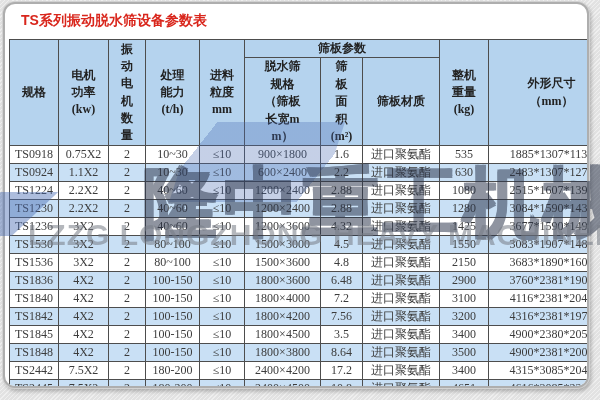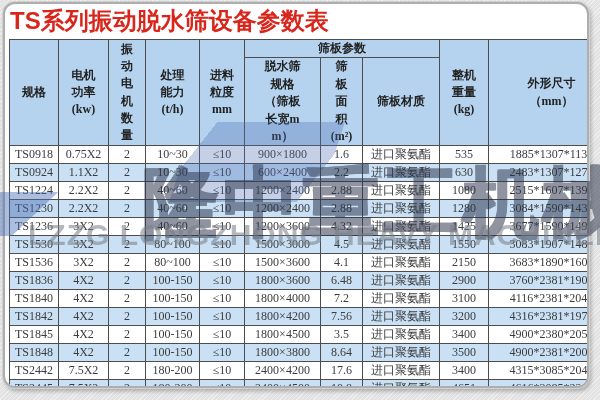"TS系列振动脱水筛设备参数表" .title { font-size: 24px -> 14px; padding-left: 5px -> 16px }
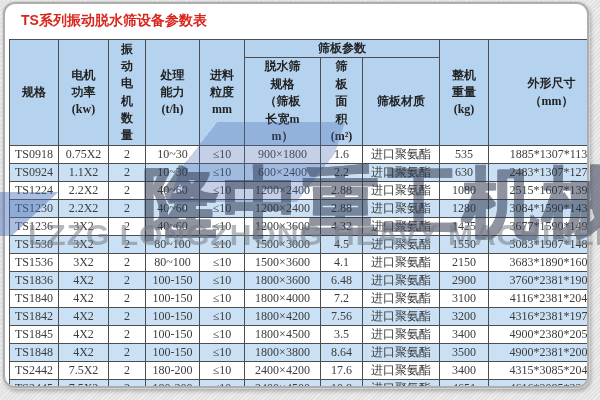"4.1" td { text: 4.1 -> 4.8 }
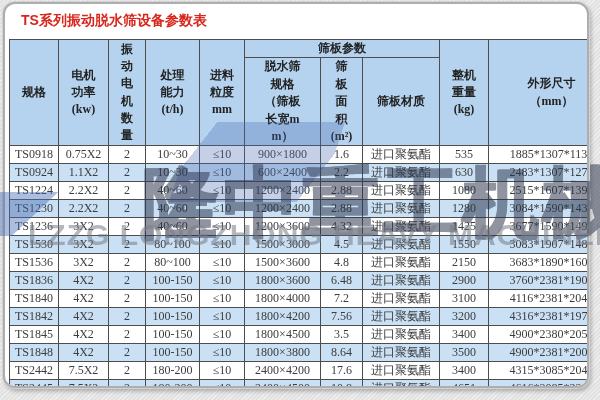"17.6" td { text: 17.6 -> 17.2 }
